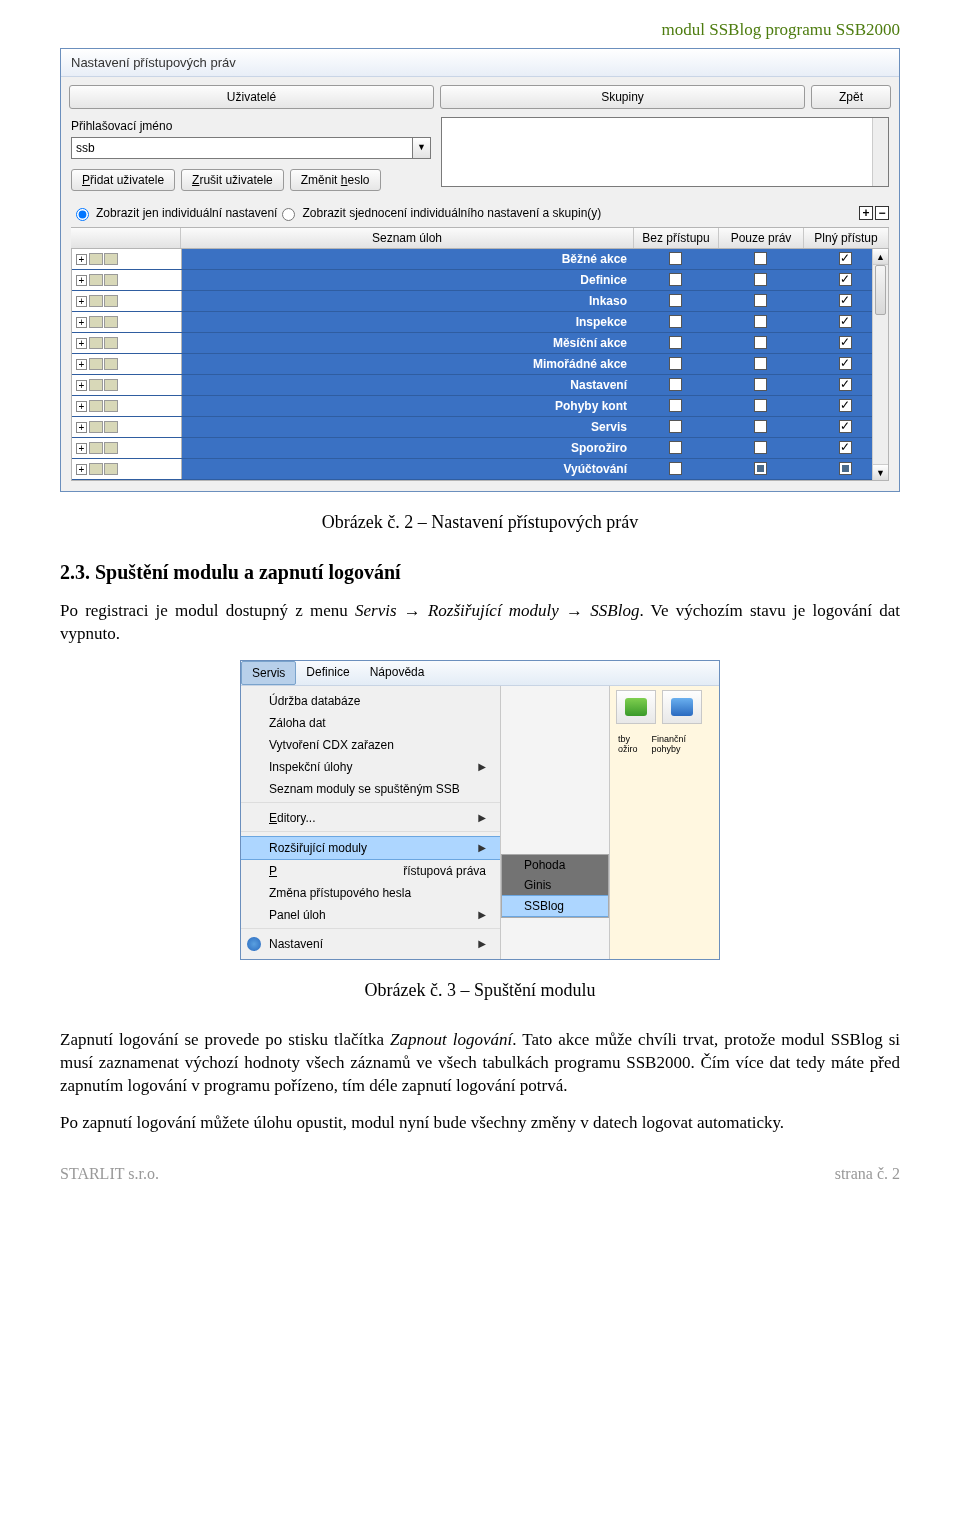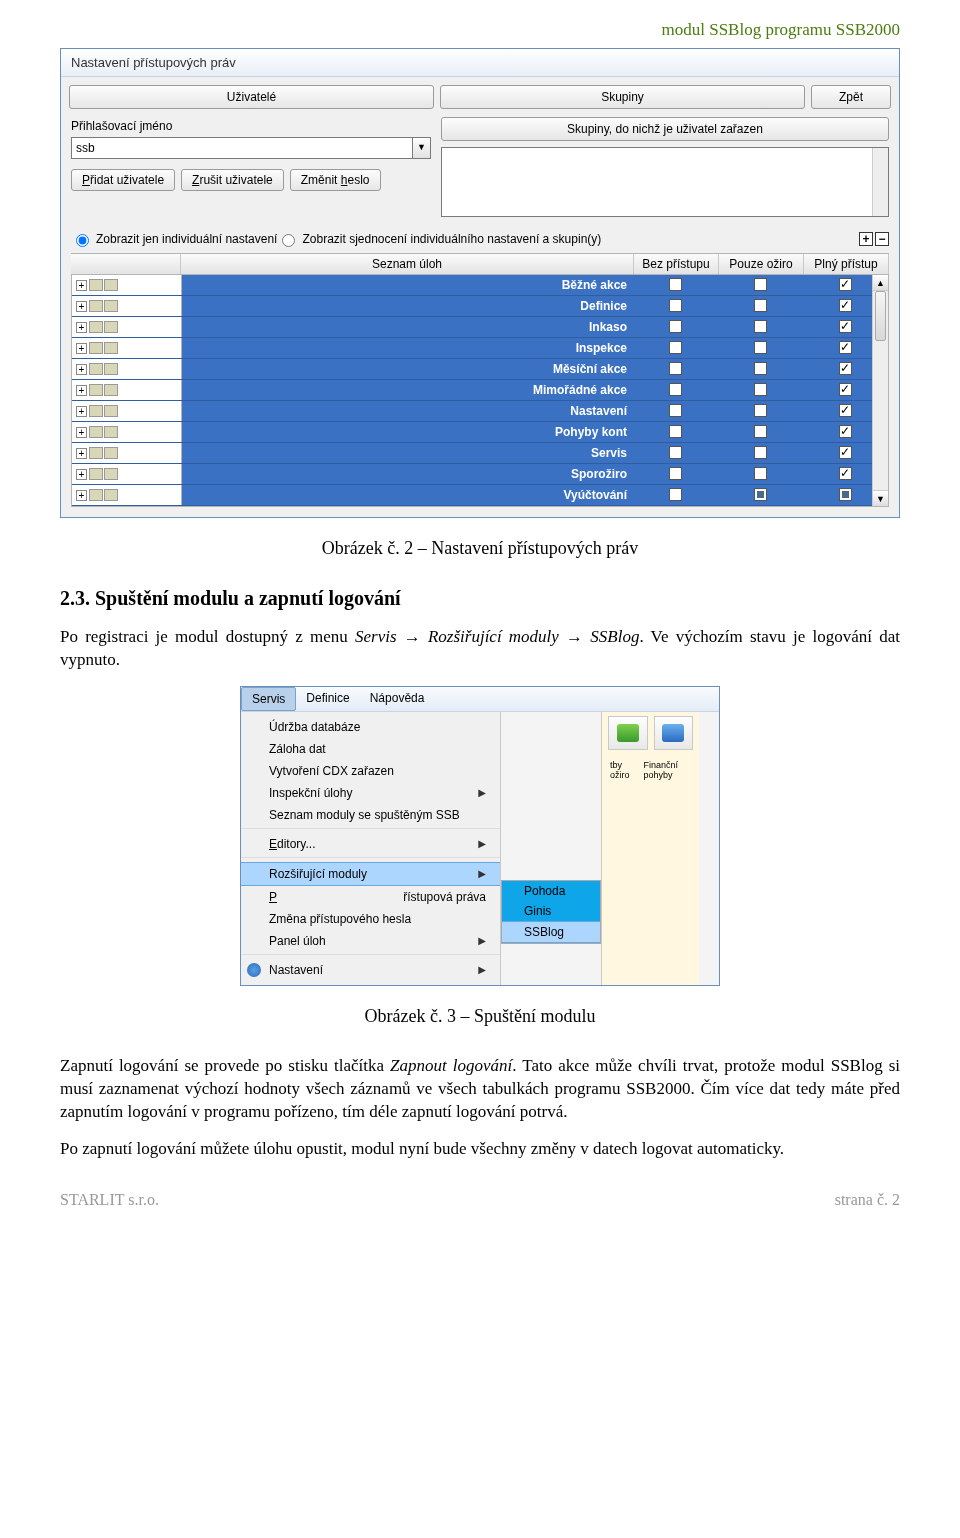"Skupiny, do nichž je uživatel" div.tab-btn { html: <div>Skupiny, do nichž je uživatel zařazen</div> -> none }
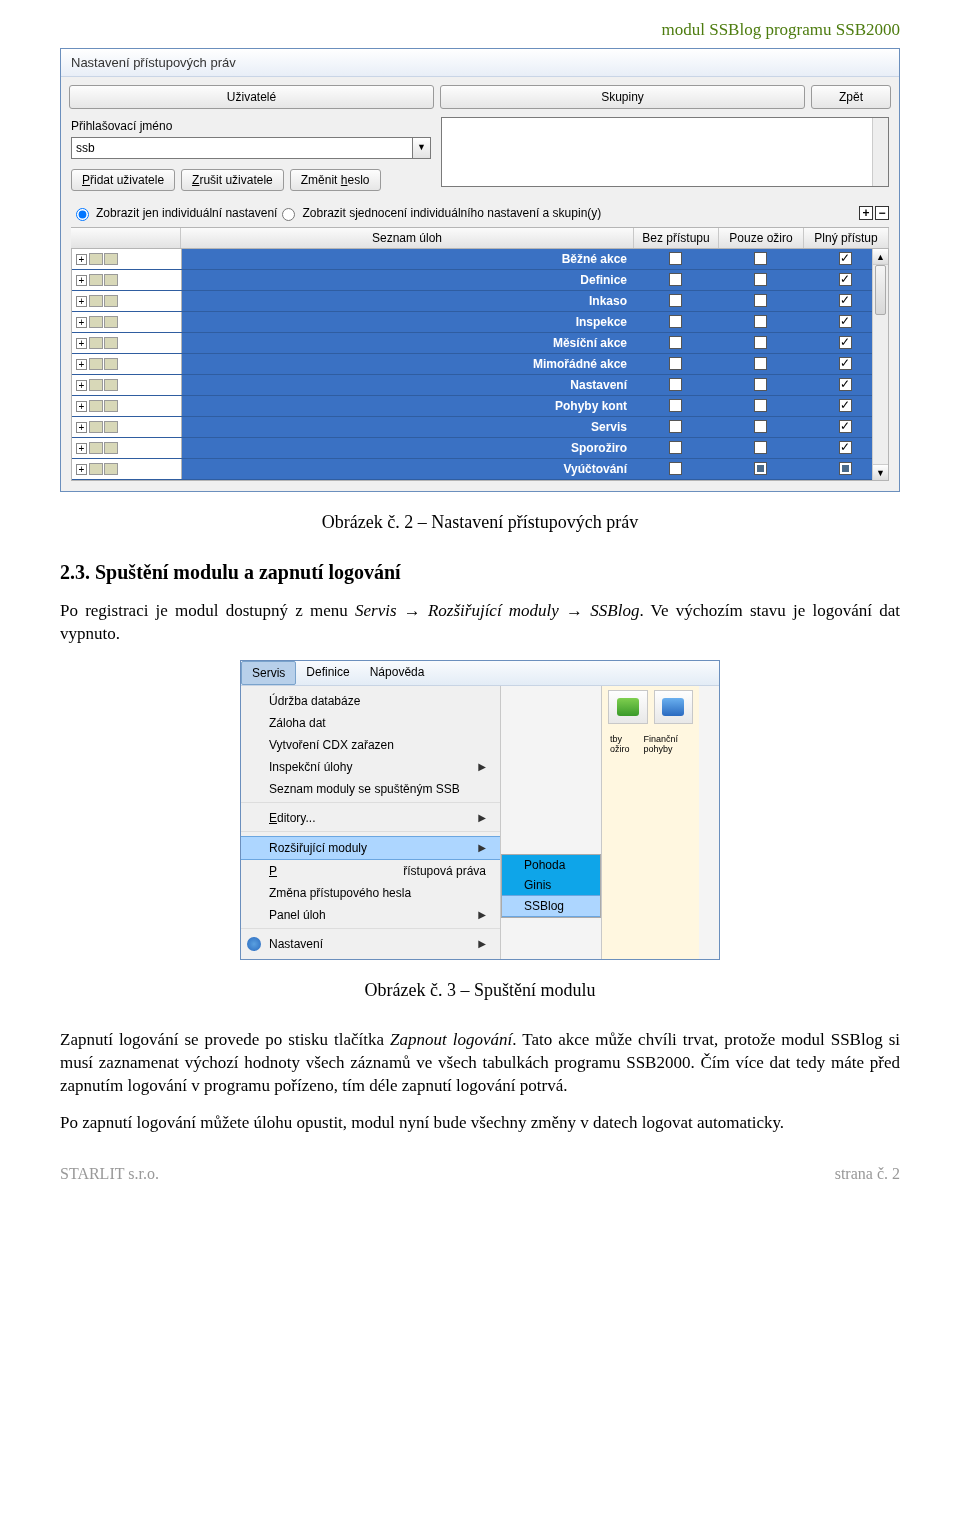"Pouze ožiro" div.col-chk { text: ožiro -> práv }
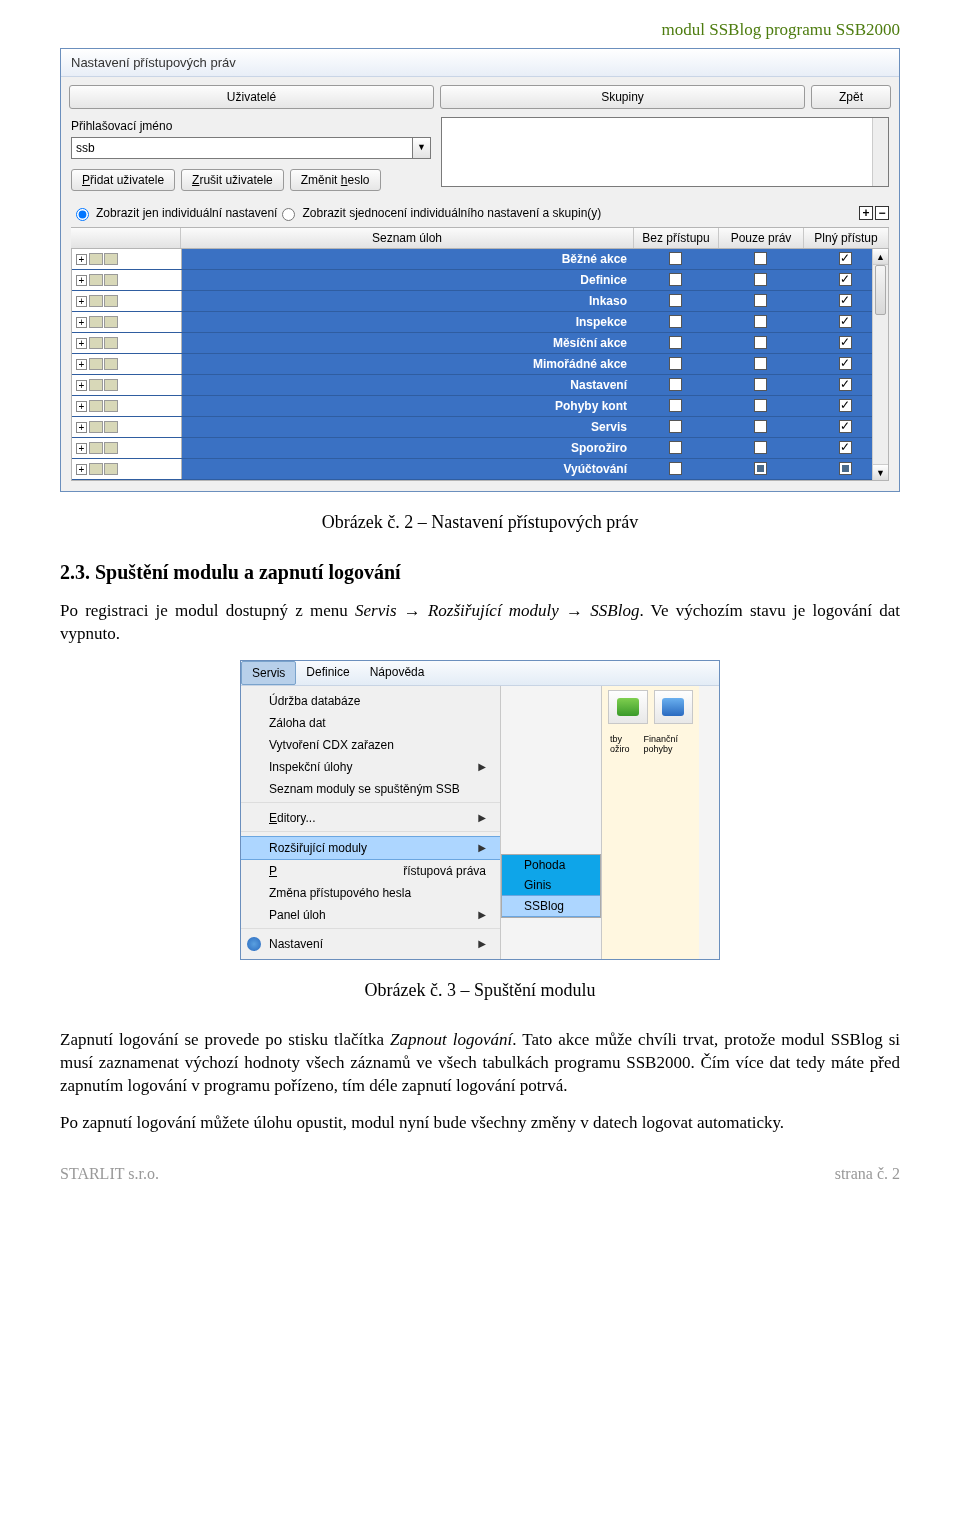"tby" .toolbar-icons { width: 98px -> 110px }
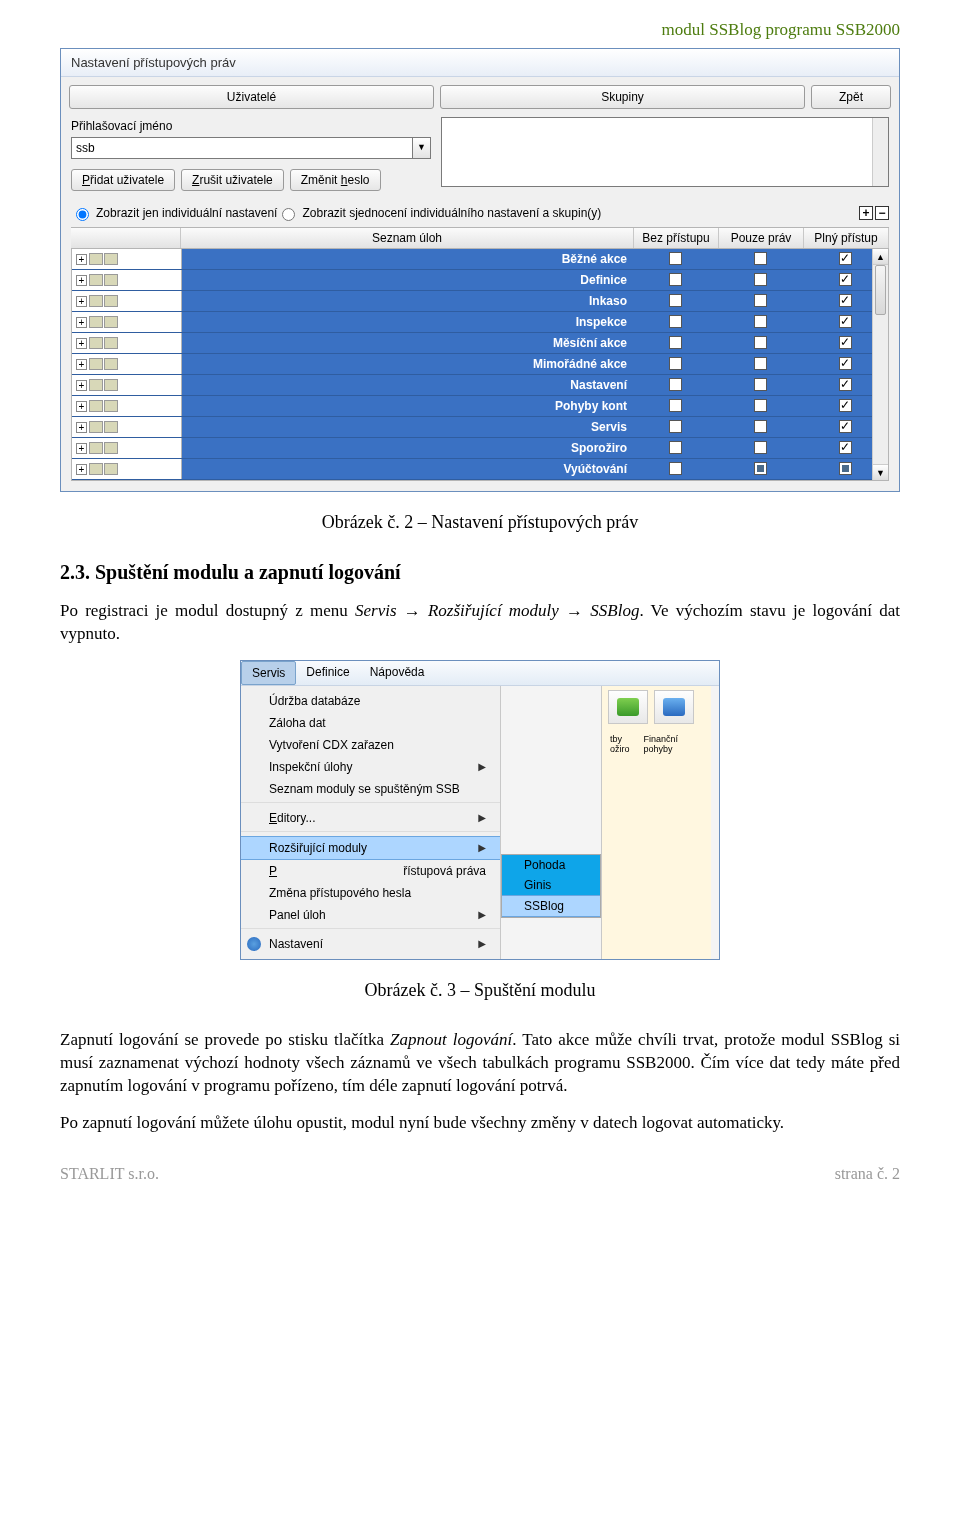"Pohoda" .submenu { background: #0ea5e9 -> #737373; width: 100px -> 108px }
